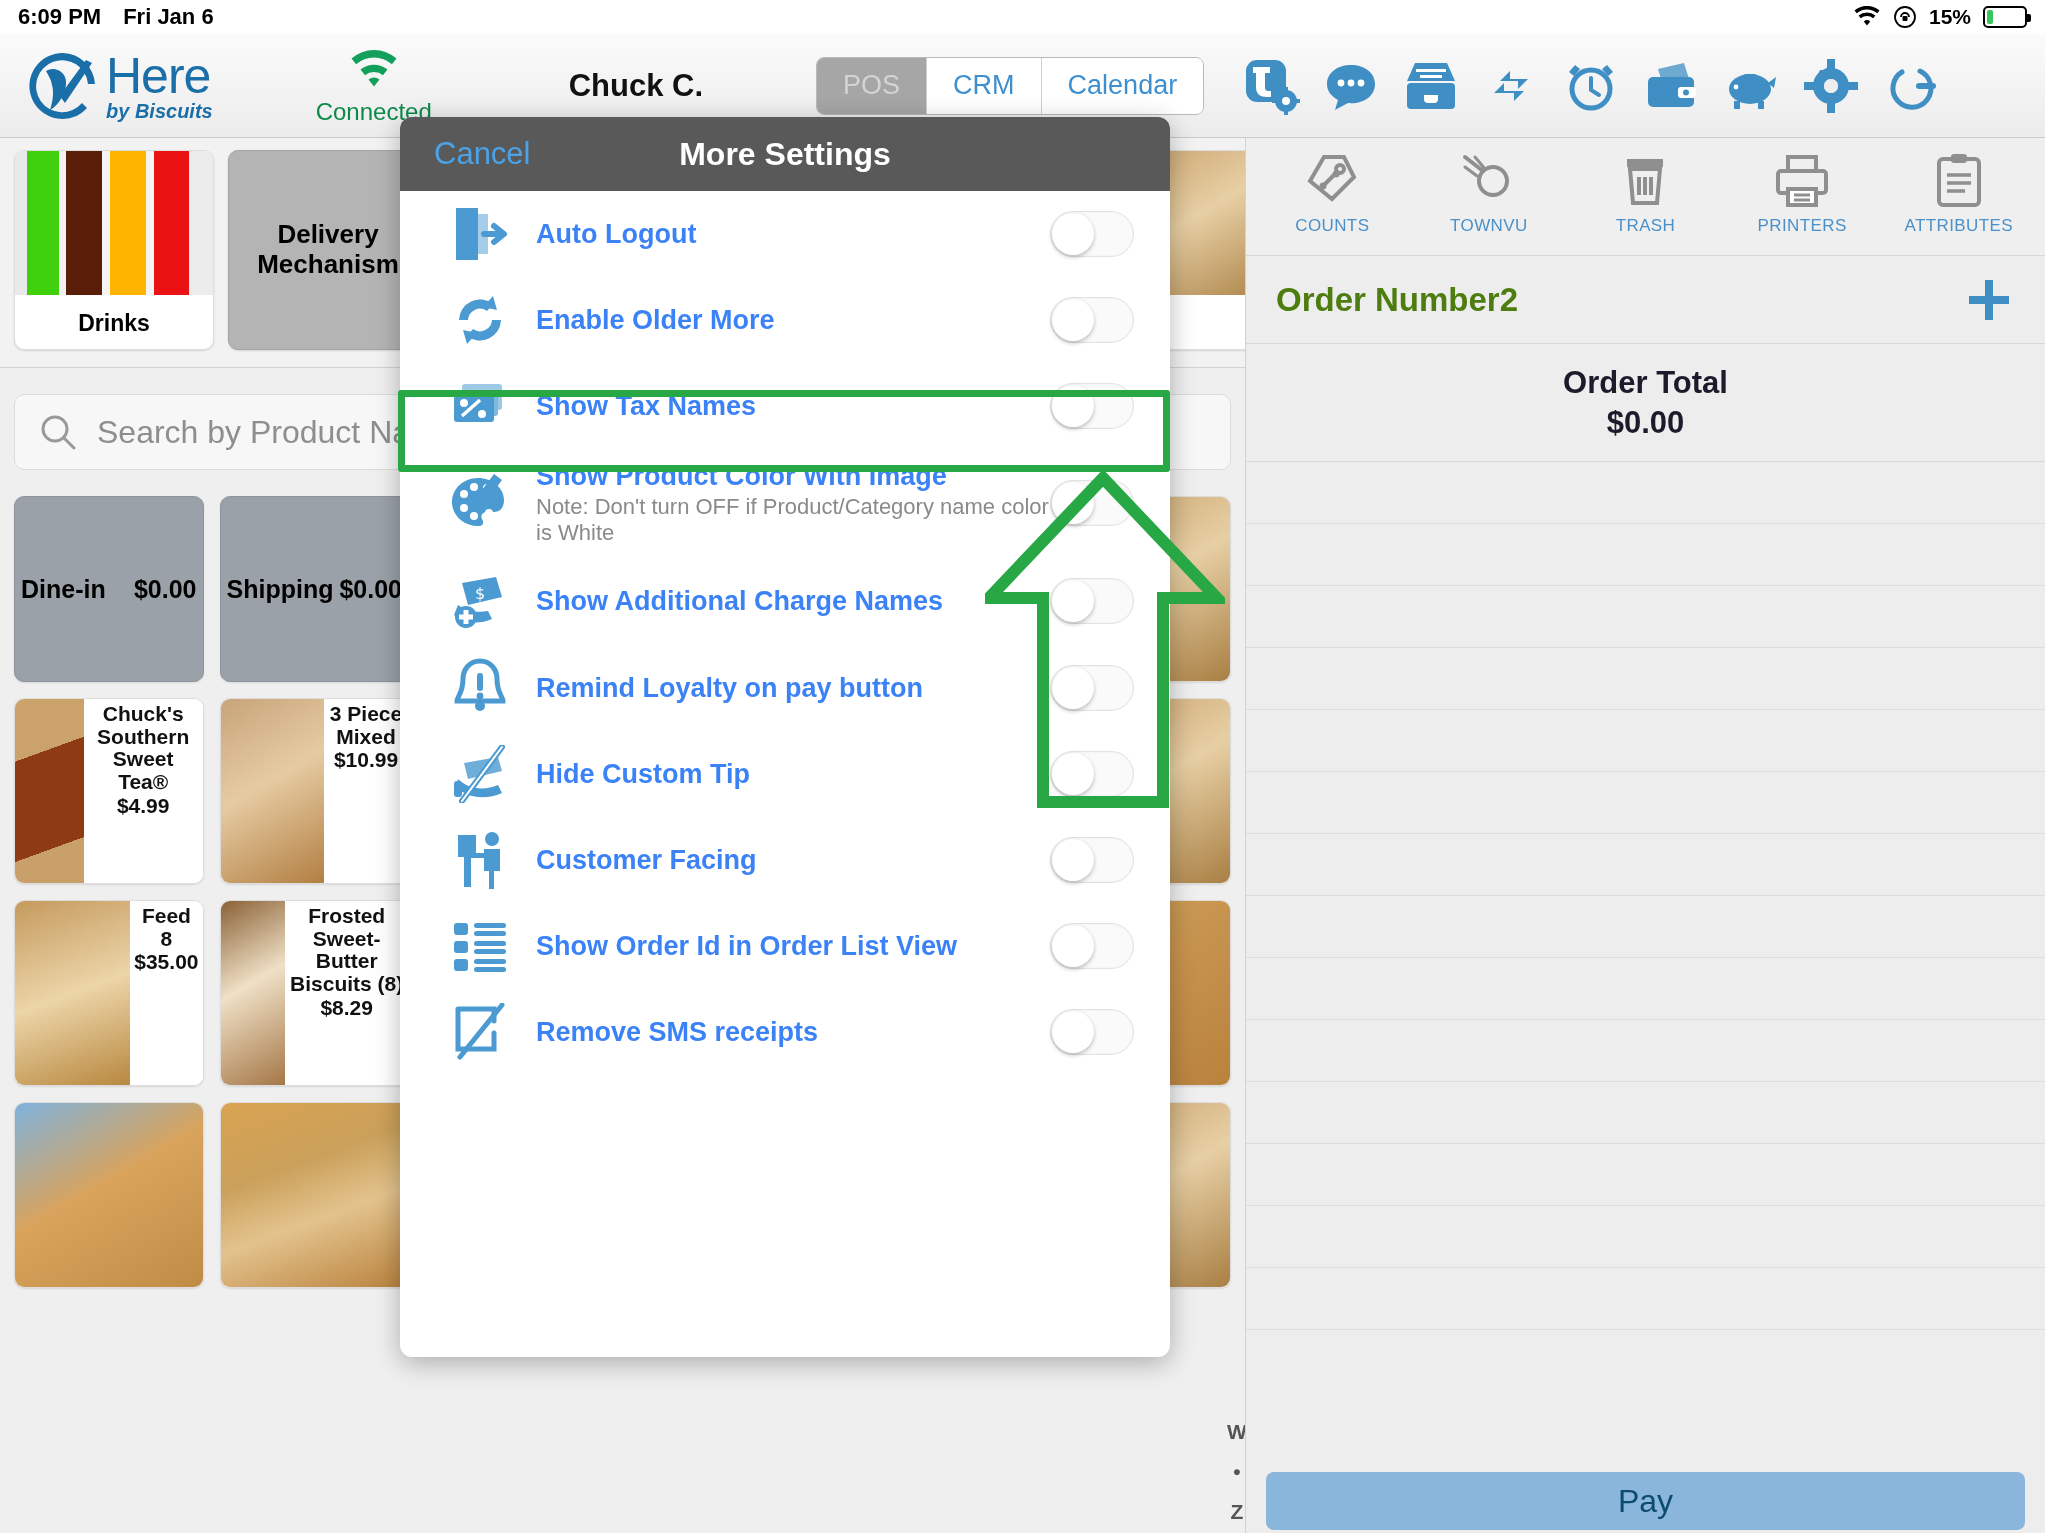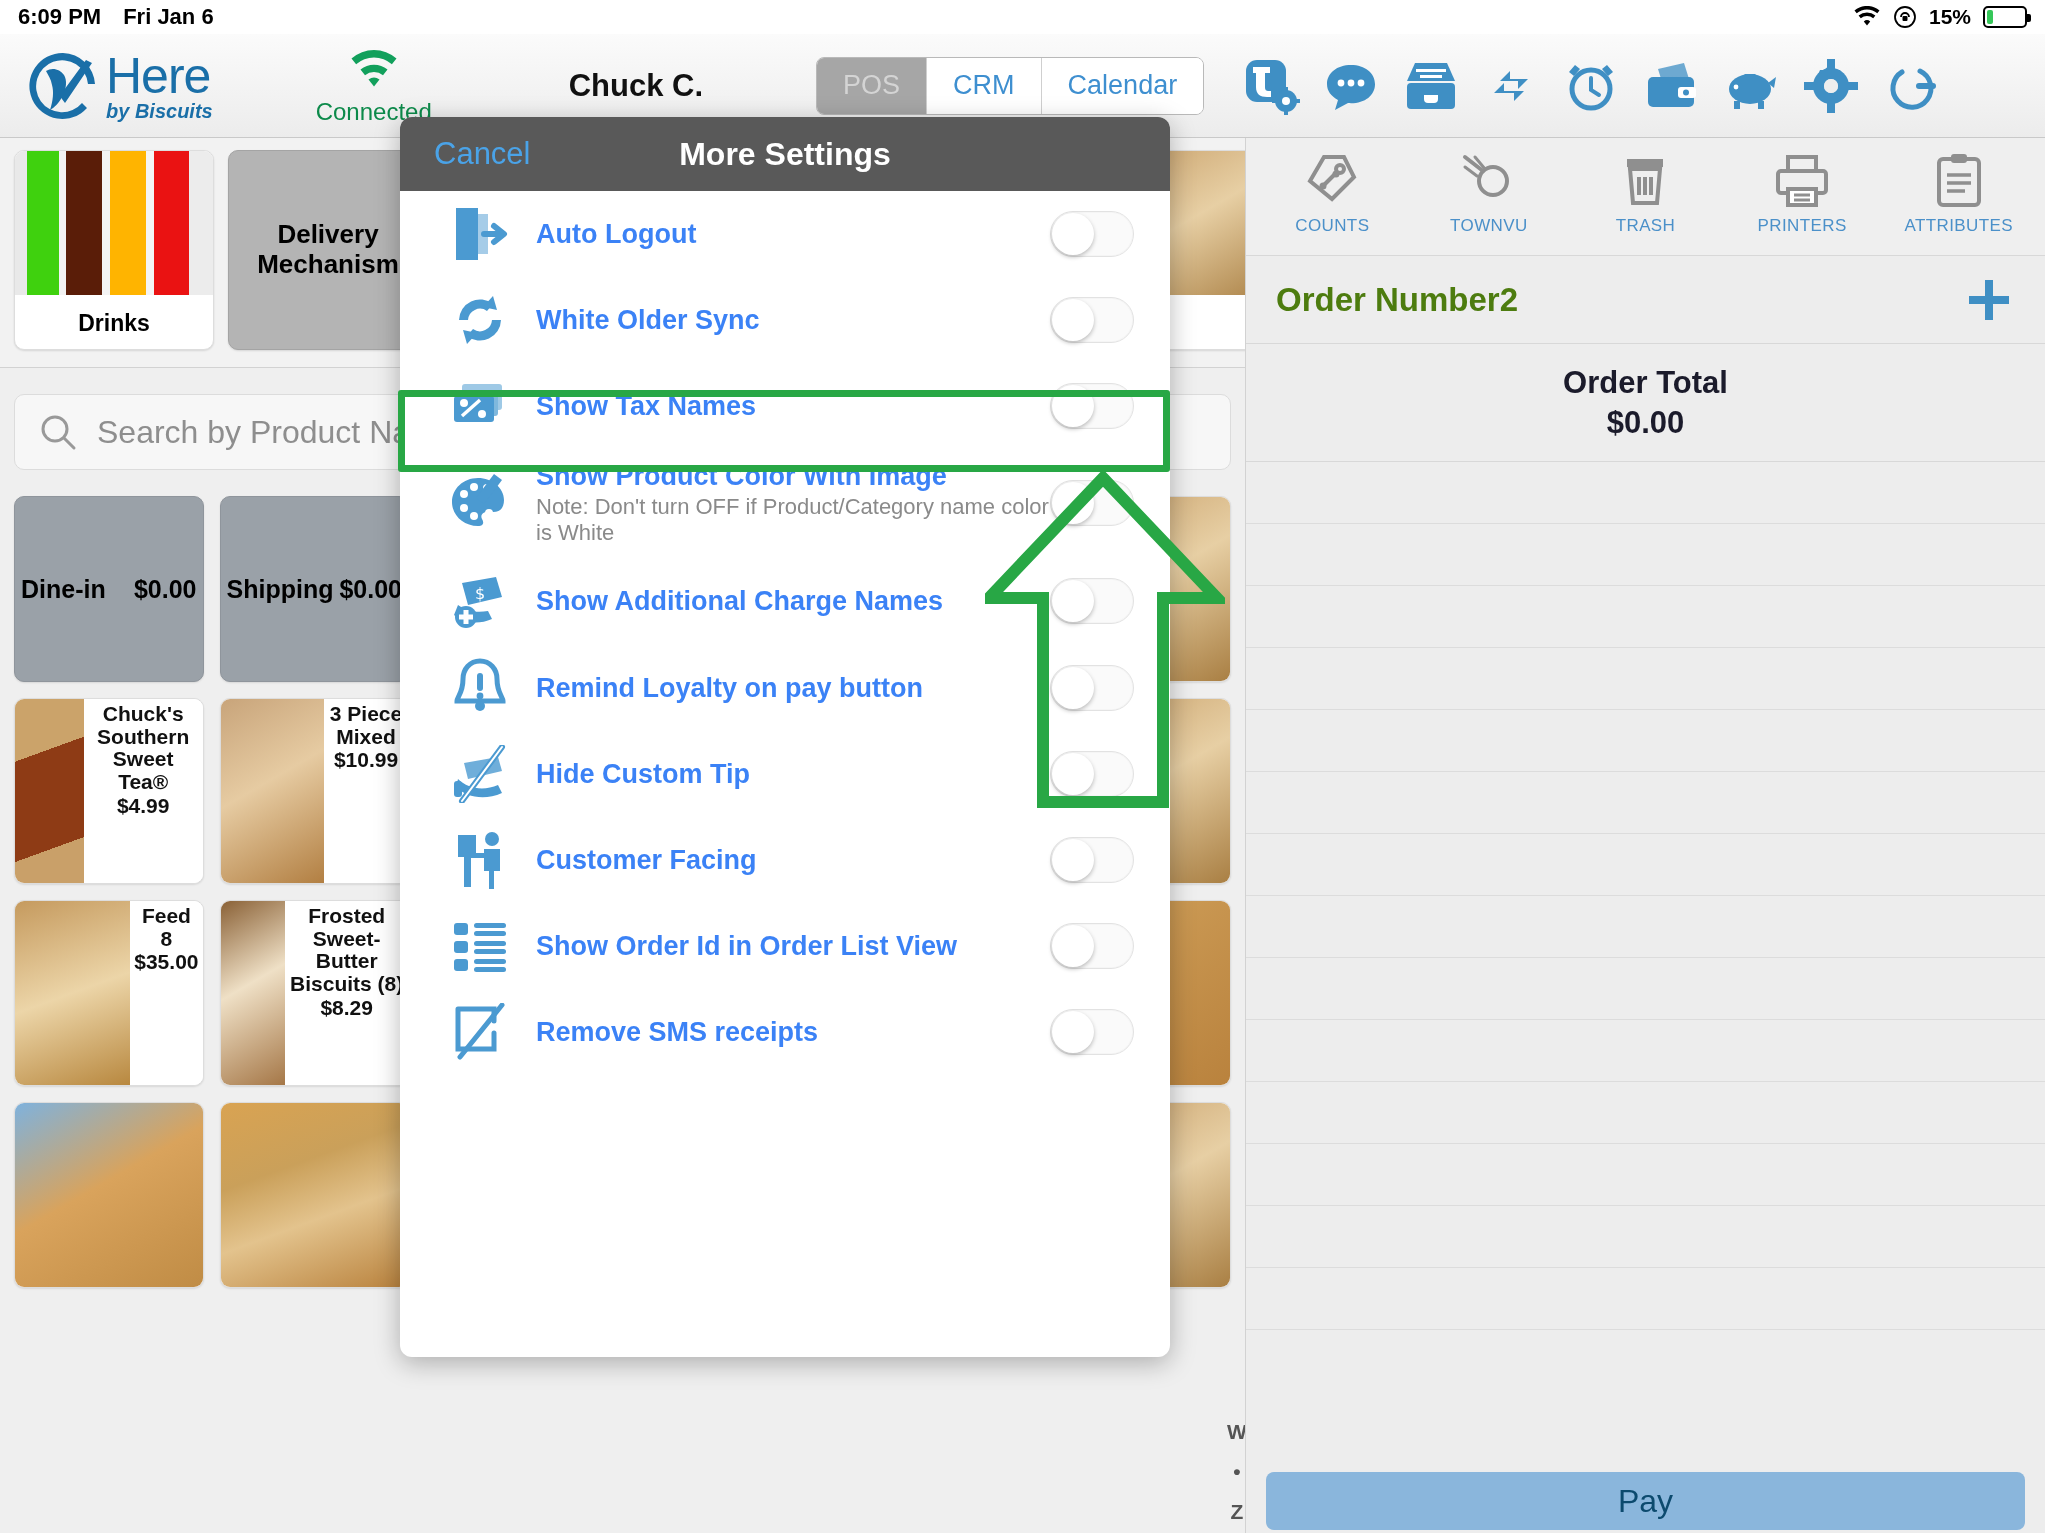"White Older Sync" span.slabel { text: White Older Sync -> Enable Older More }
